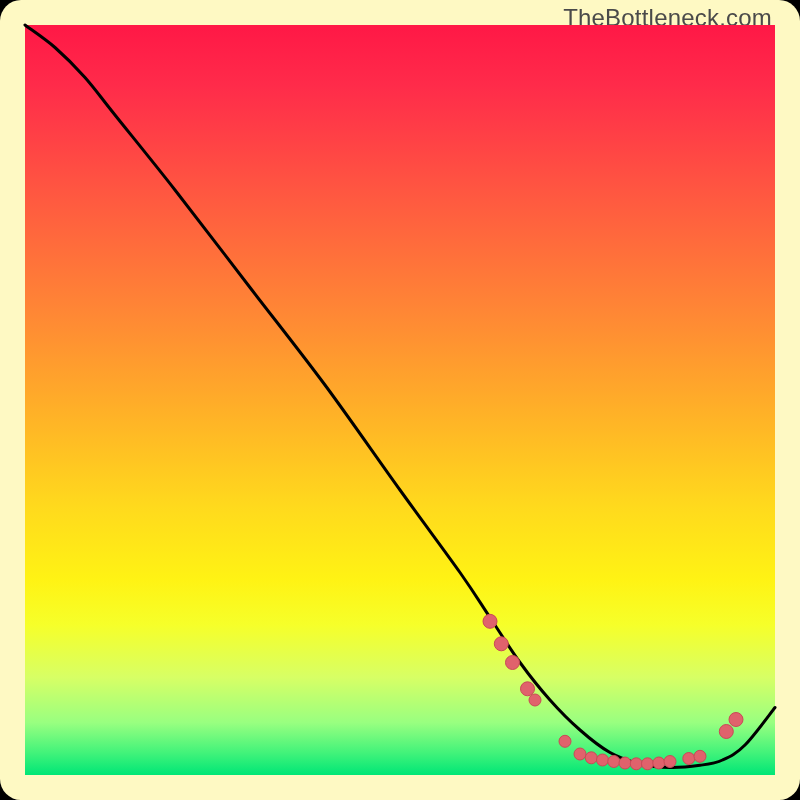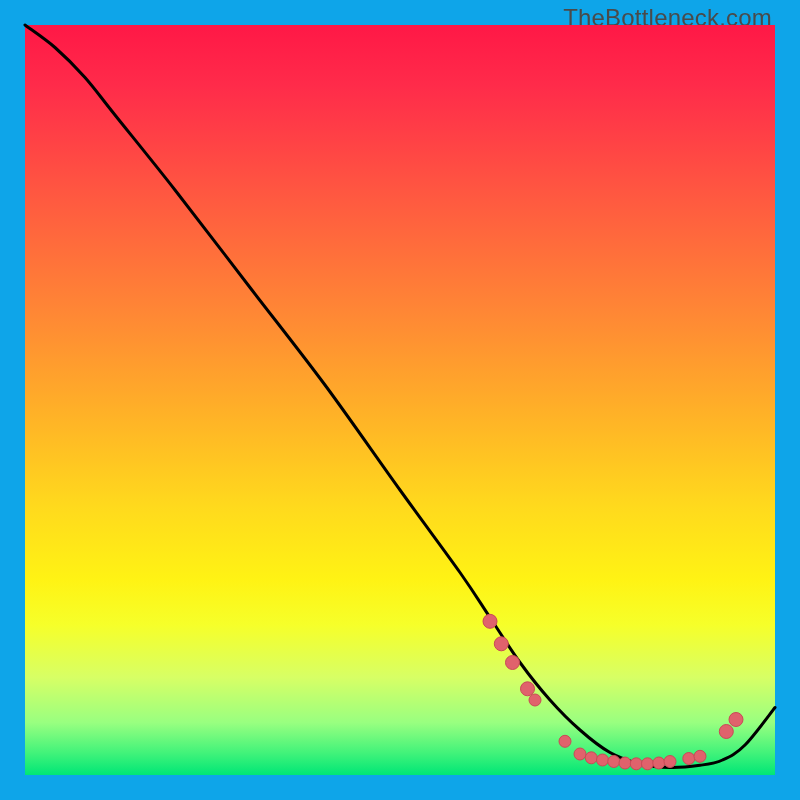"TheBottleneck.com" .frame { background: #0ea5e9 -> #fef9c3; border-radius: none -> 21px }
